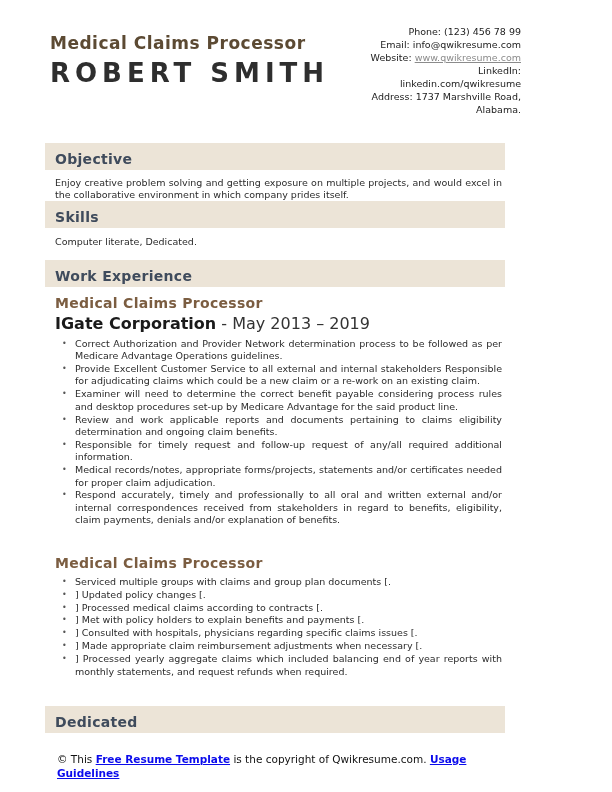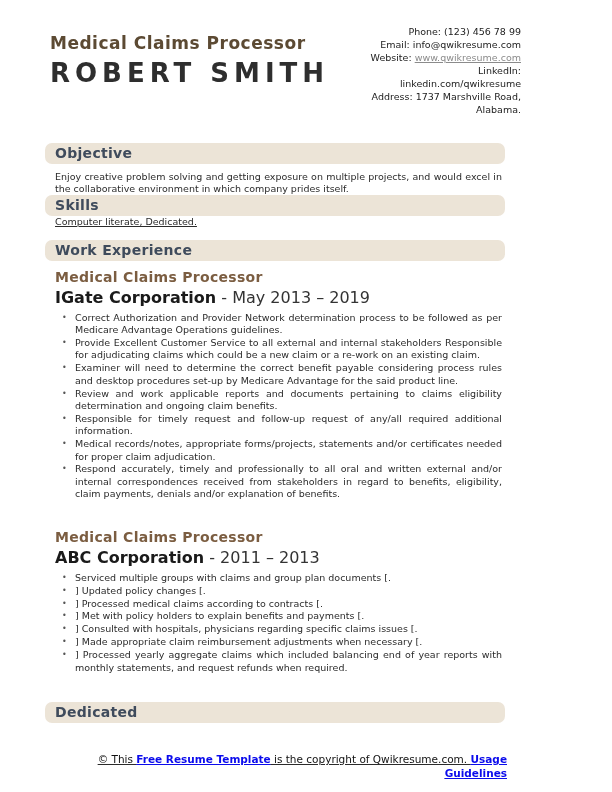"Objective" .section-bar { border-radius: 7px -> none; padding: 3px 10px 4px 10px -> 9px 10px 4px 10px }
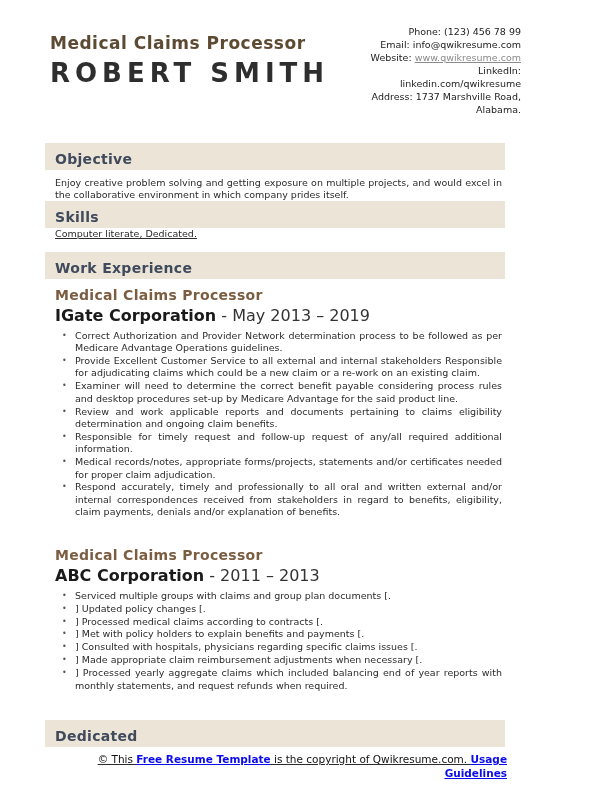"Computer literate, Dedicated." .skills-text { margin-top: 0 -> 8px; text-decoration: underline -> none }
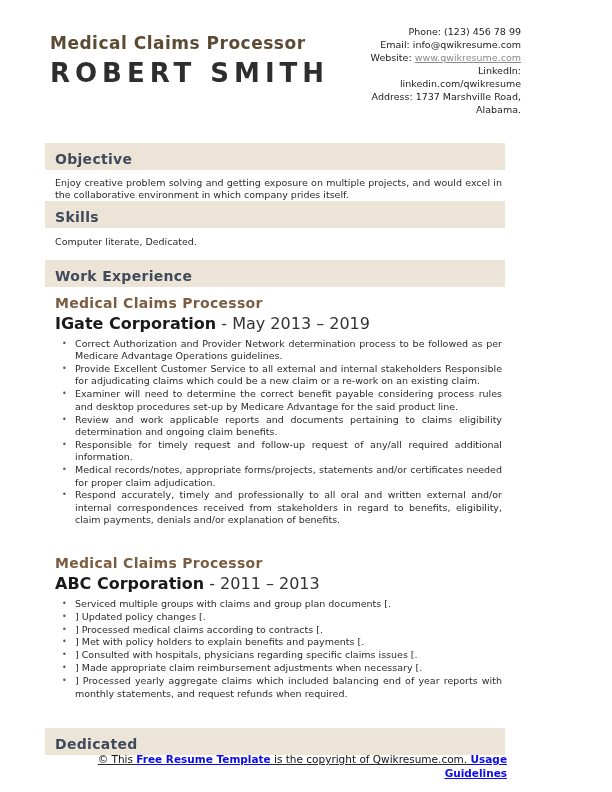"ABC Corporation - 2011 –" div.job-meta { html: <div><span>ABC Corporation</span><span> - 2011 – 2013</span></div> -> none }
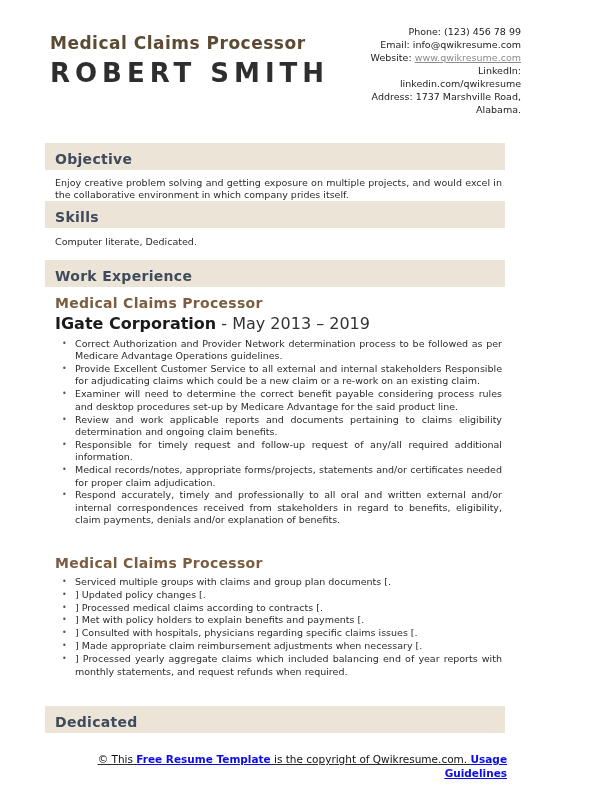"© This Free Resume Template" .footer { text-align: right -> left; text-decoration: underline -> none }
